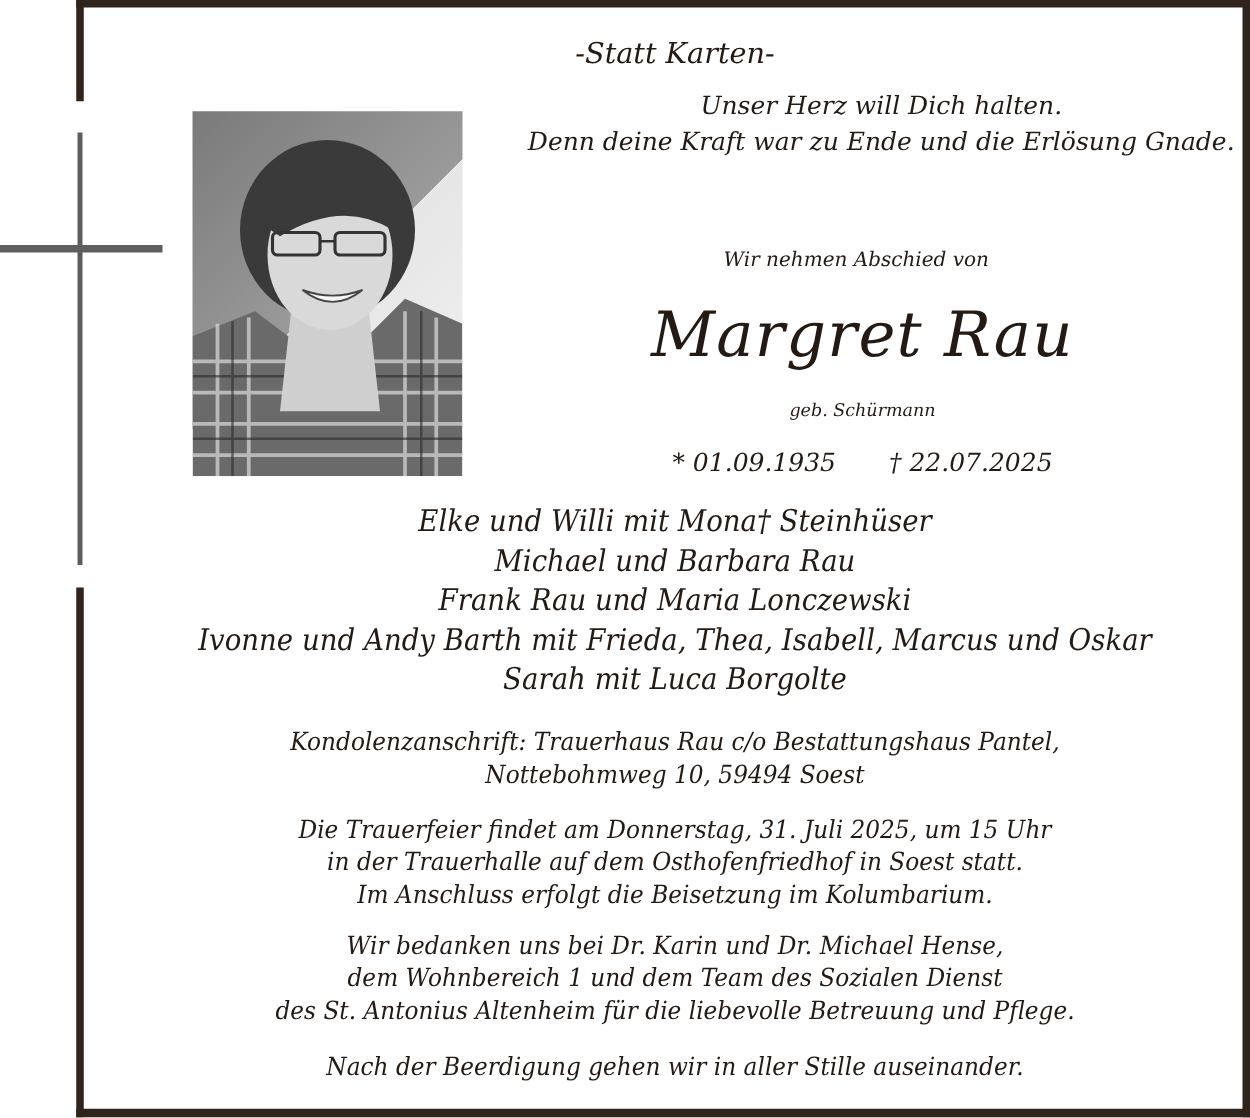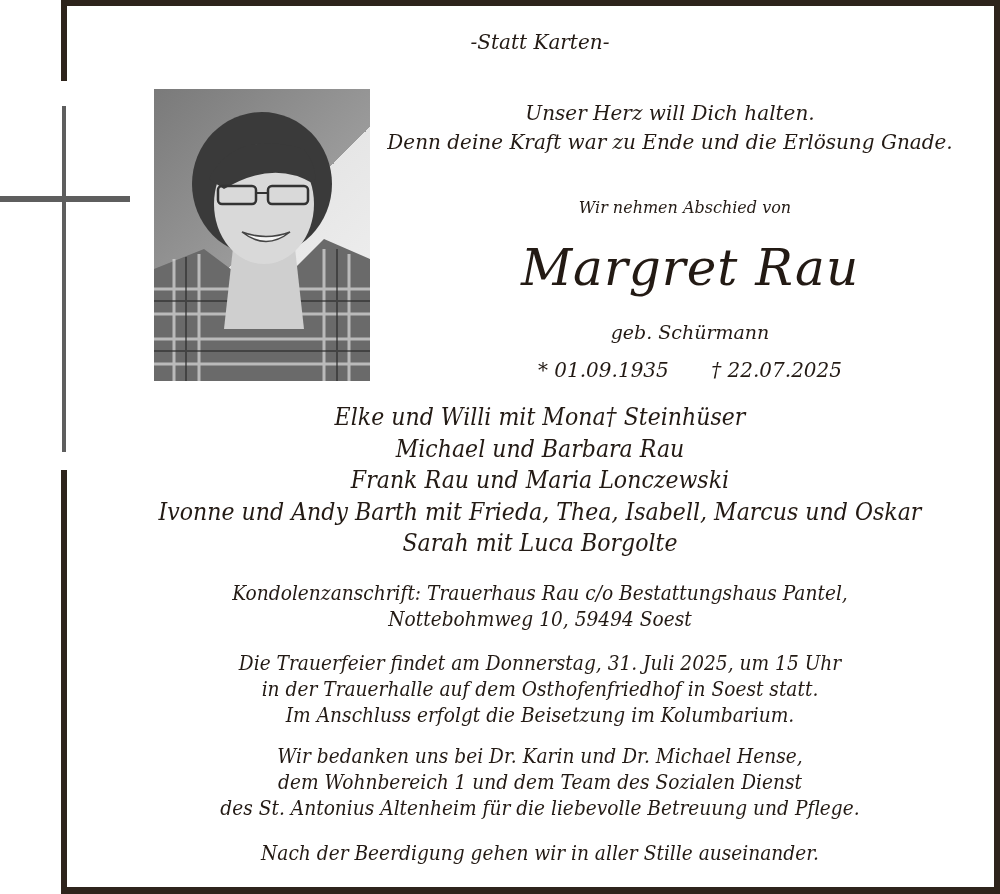"-Statt Karten-" .statt { font-size: 20px -> 23px }
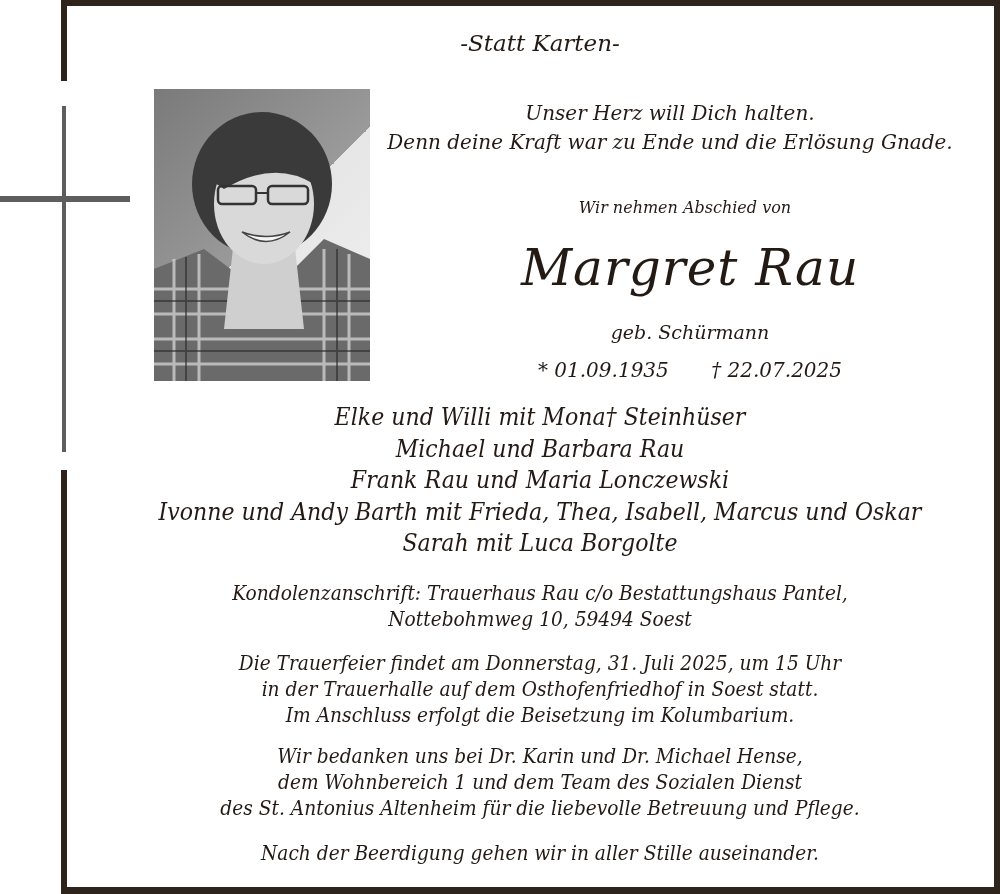"Unser Herz will Dich halten." .poem { left: 375px -> 410px; margin-top: 29px -> none }
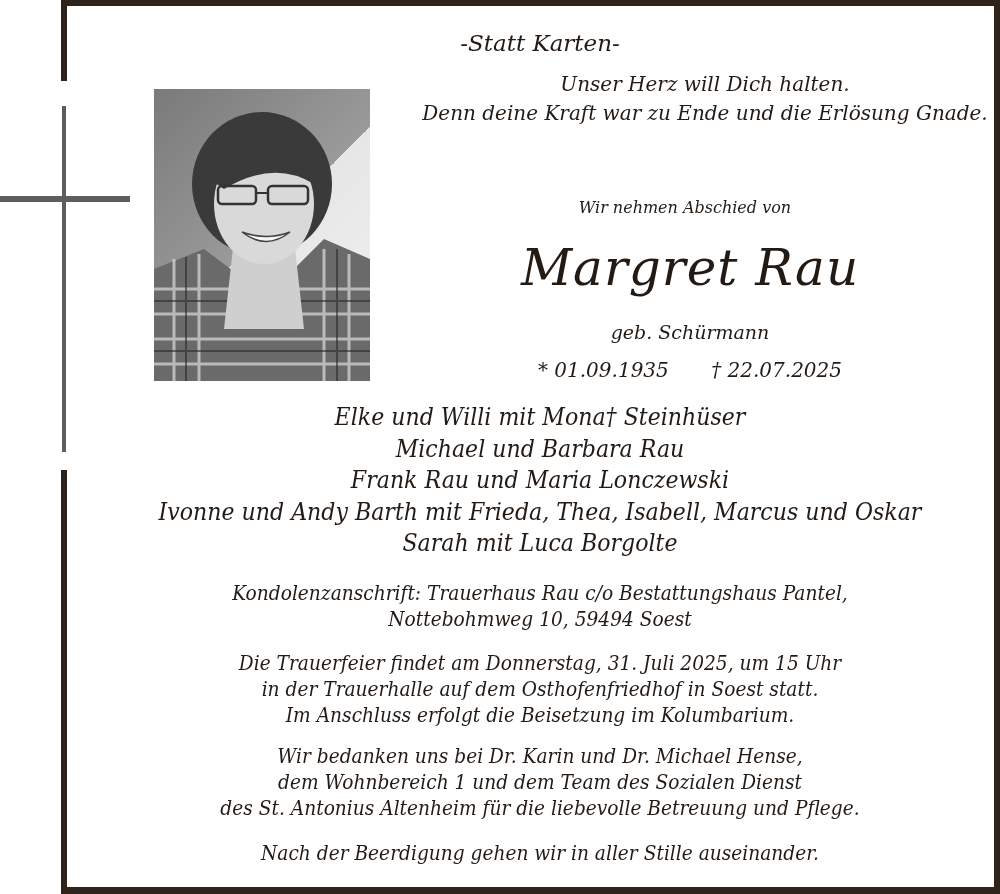"geb. Schürmann" .maiden { font-size: 19px -> 14px }
